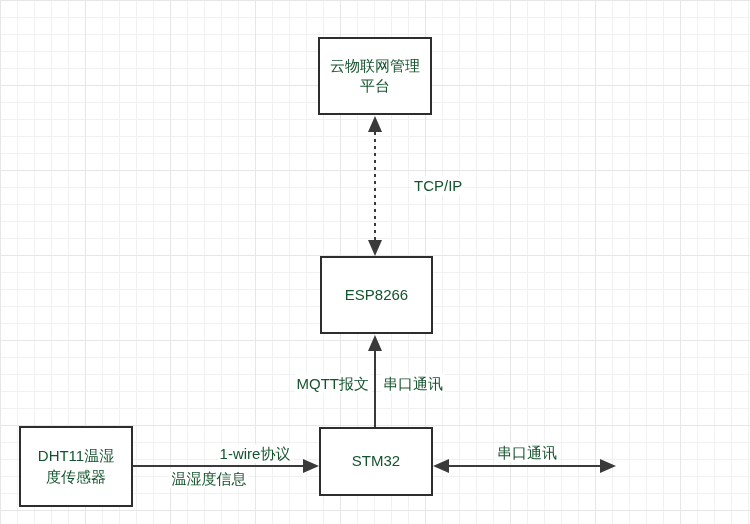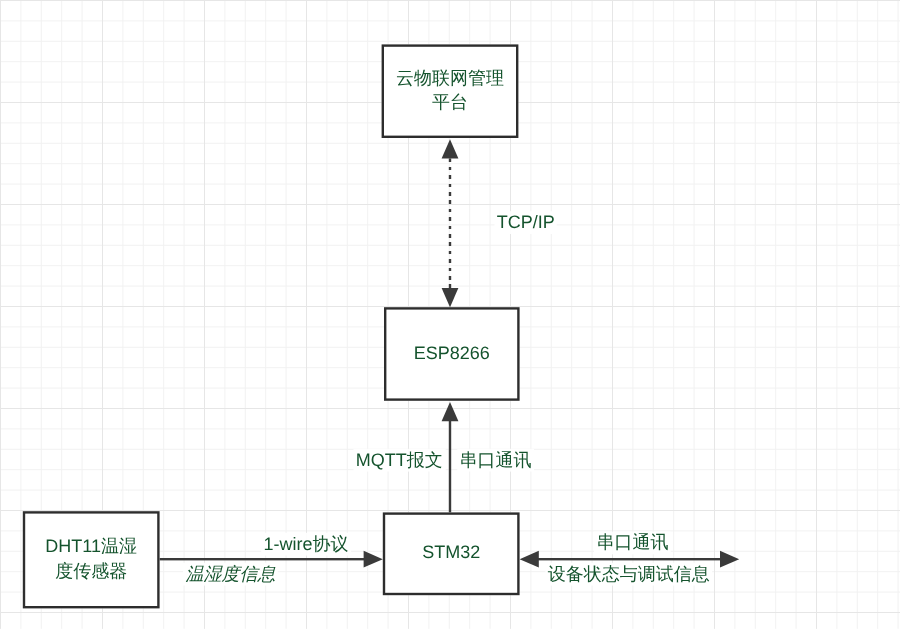"温湿度信息" div.edge-label { font-style: italic -> none; left: 192px -> 209px }
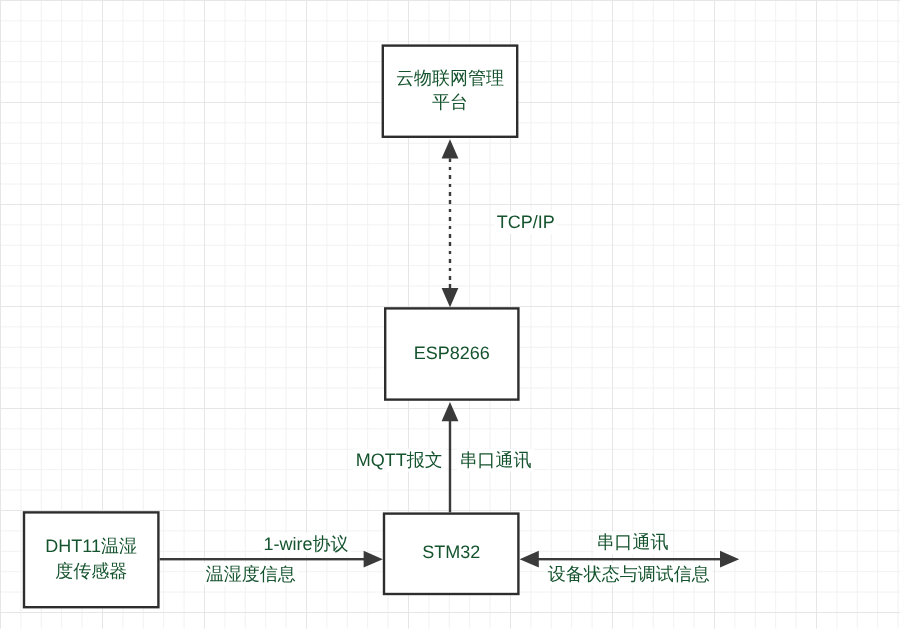"设备状态与调试信息" div.edge-label { html: <div>设备状态与调试信息</div> -> none }
